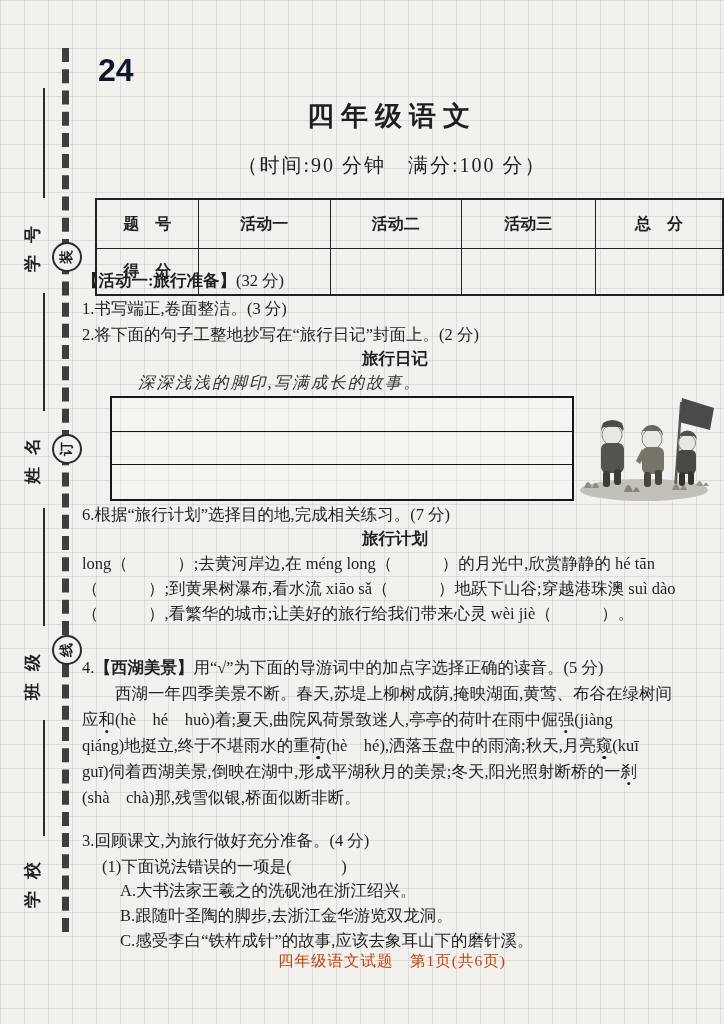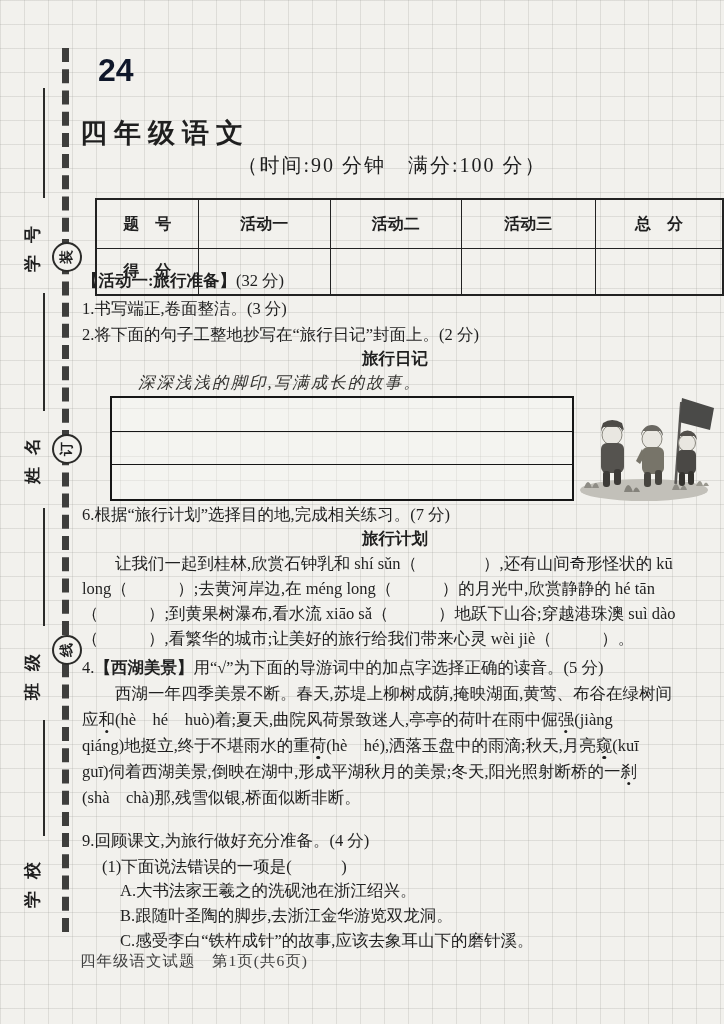"四年级语文" .paper-title { text-align: left -> center; top: 115px -> 98px }
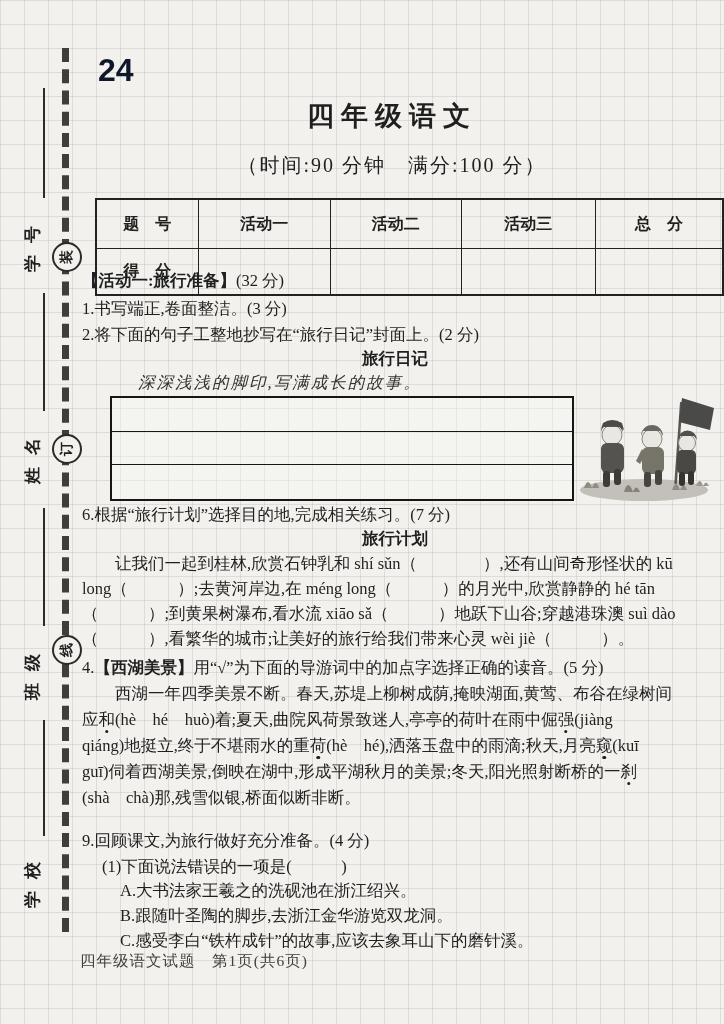"让我们一起到桂林,欣赏石钟乳和 shí sǔn（ ）,还有山间奇形怪状的 kū" div { html: <div> 让我们一起到桂林,欣赏石钟乳和 shí sǔn（ ）,还有山间奇形怪状的 kū</div> -> none }
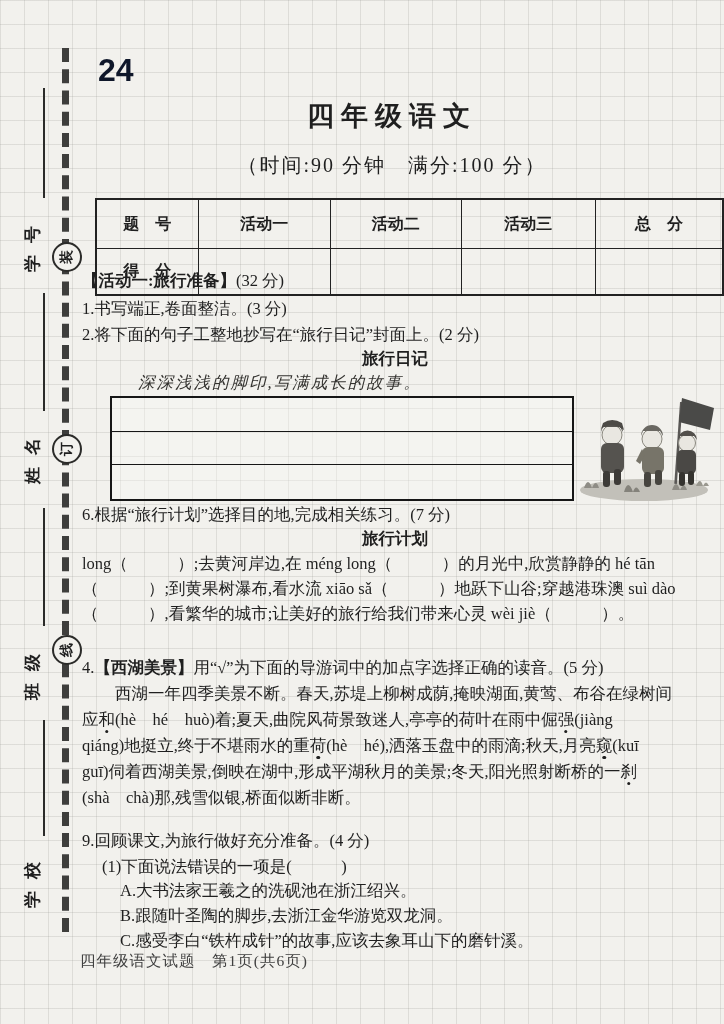"9.回顾课文,为旅行做好充分准备。(4 分)" div.abs { text: 9 -> 3 }
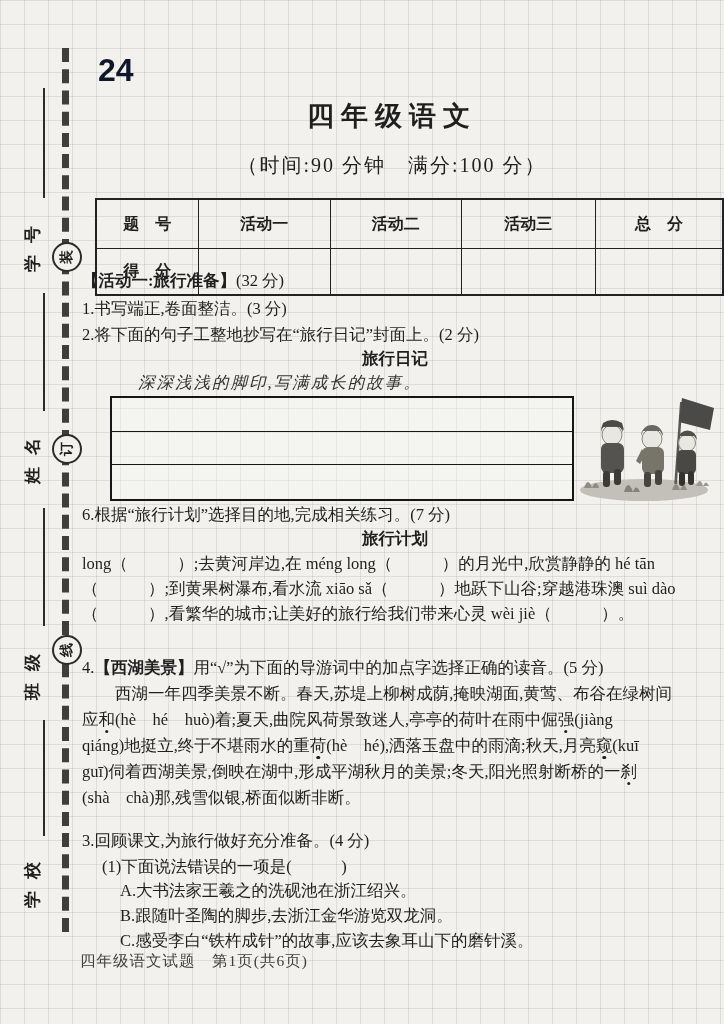"四年级语文试题 第1页(共6页)" .footer { color: #404040 -> #c2410c; text-align: none -> center }
